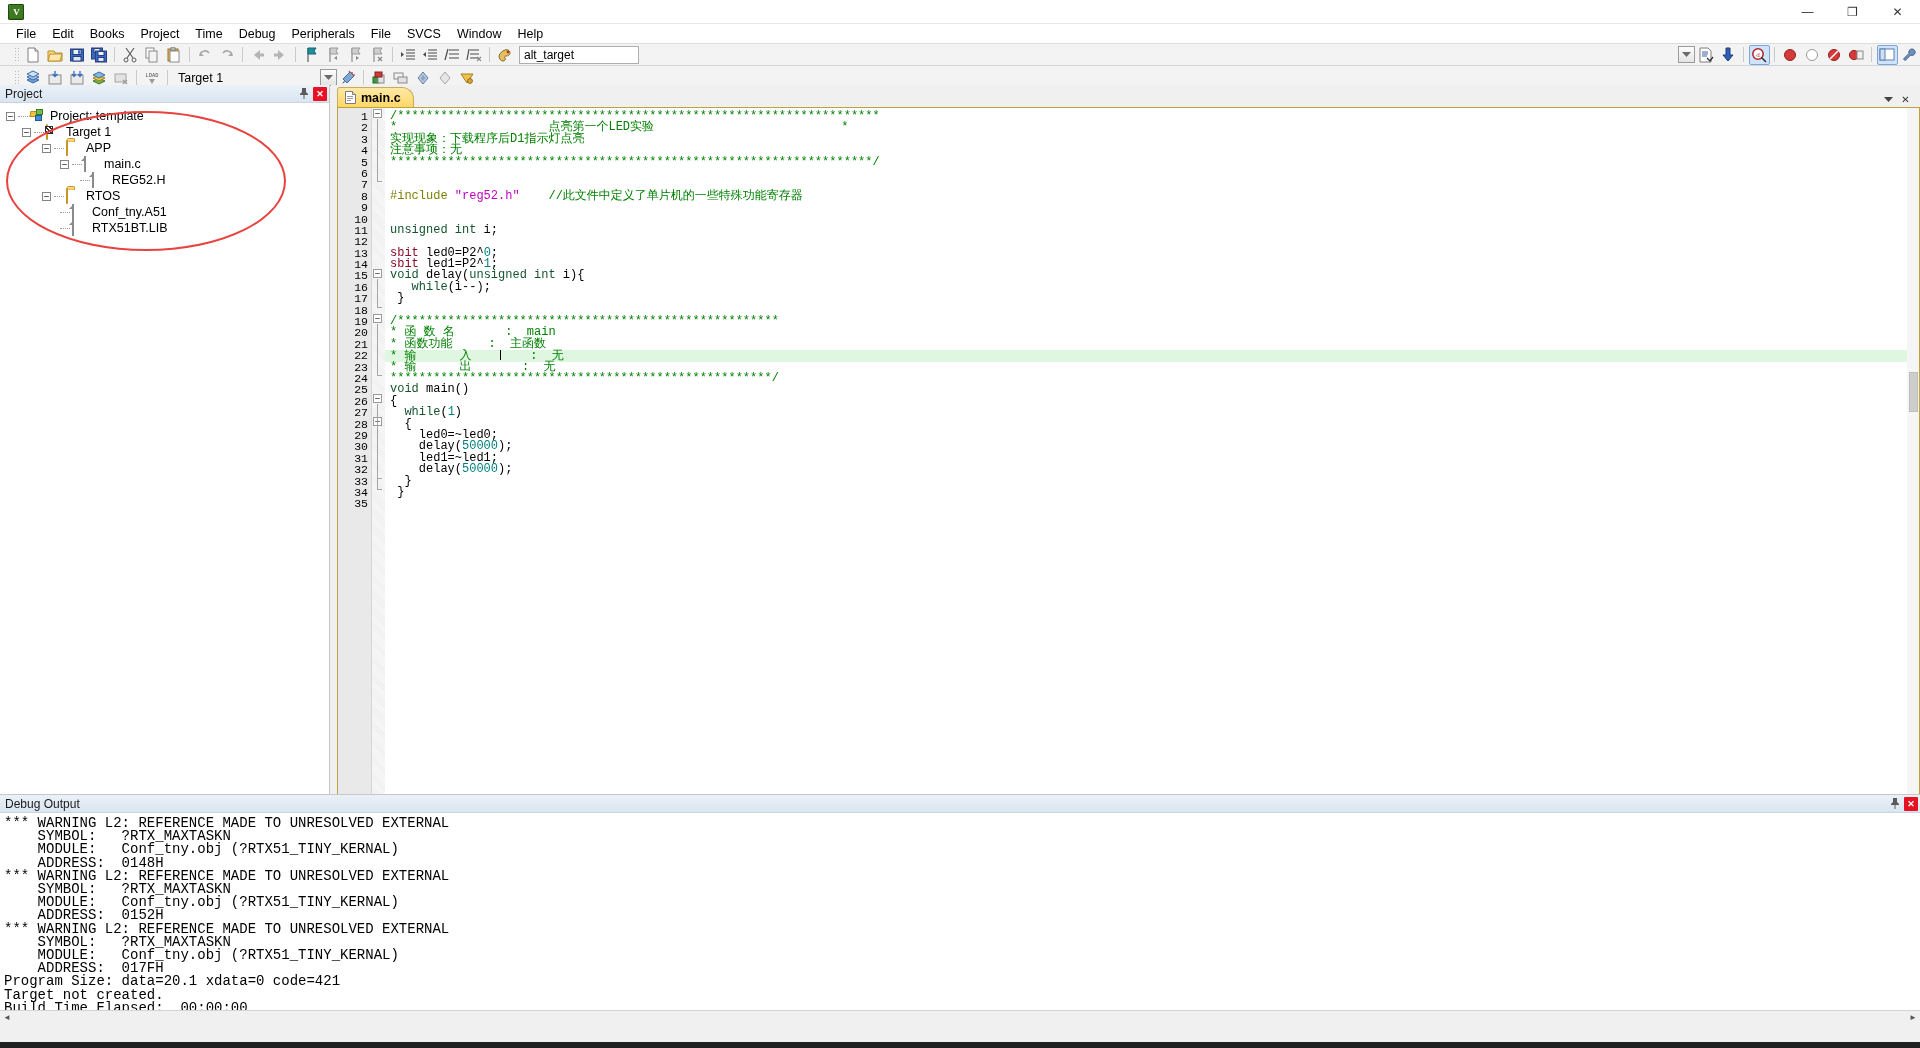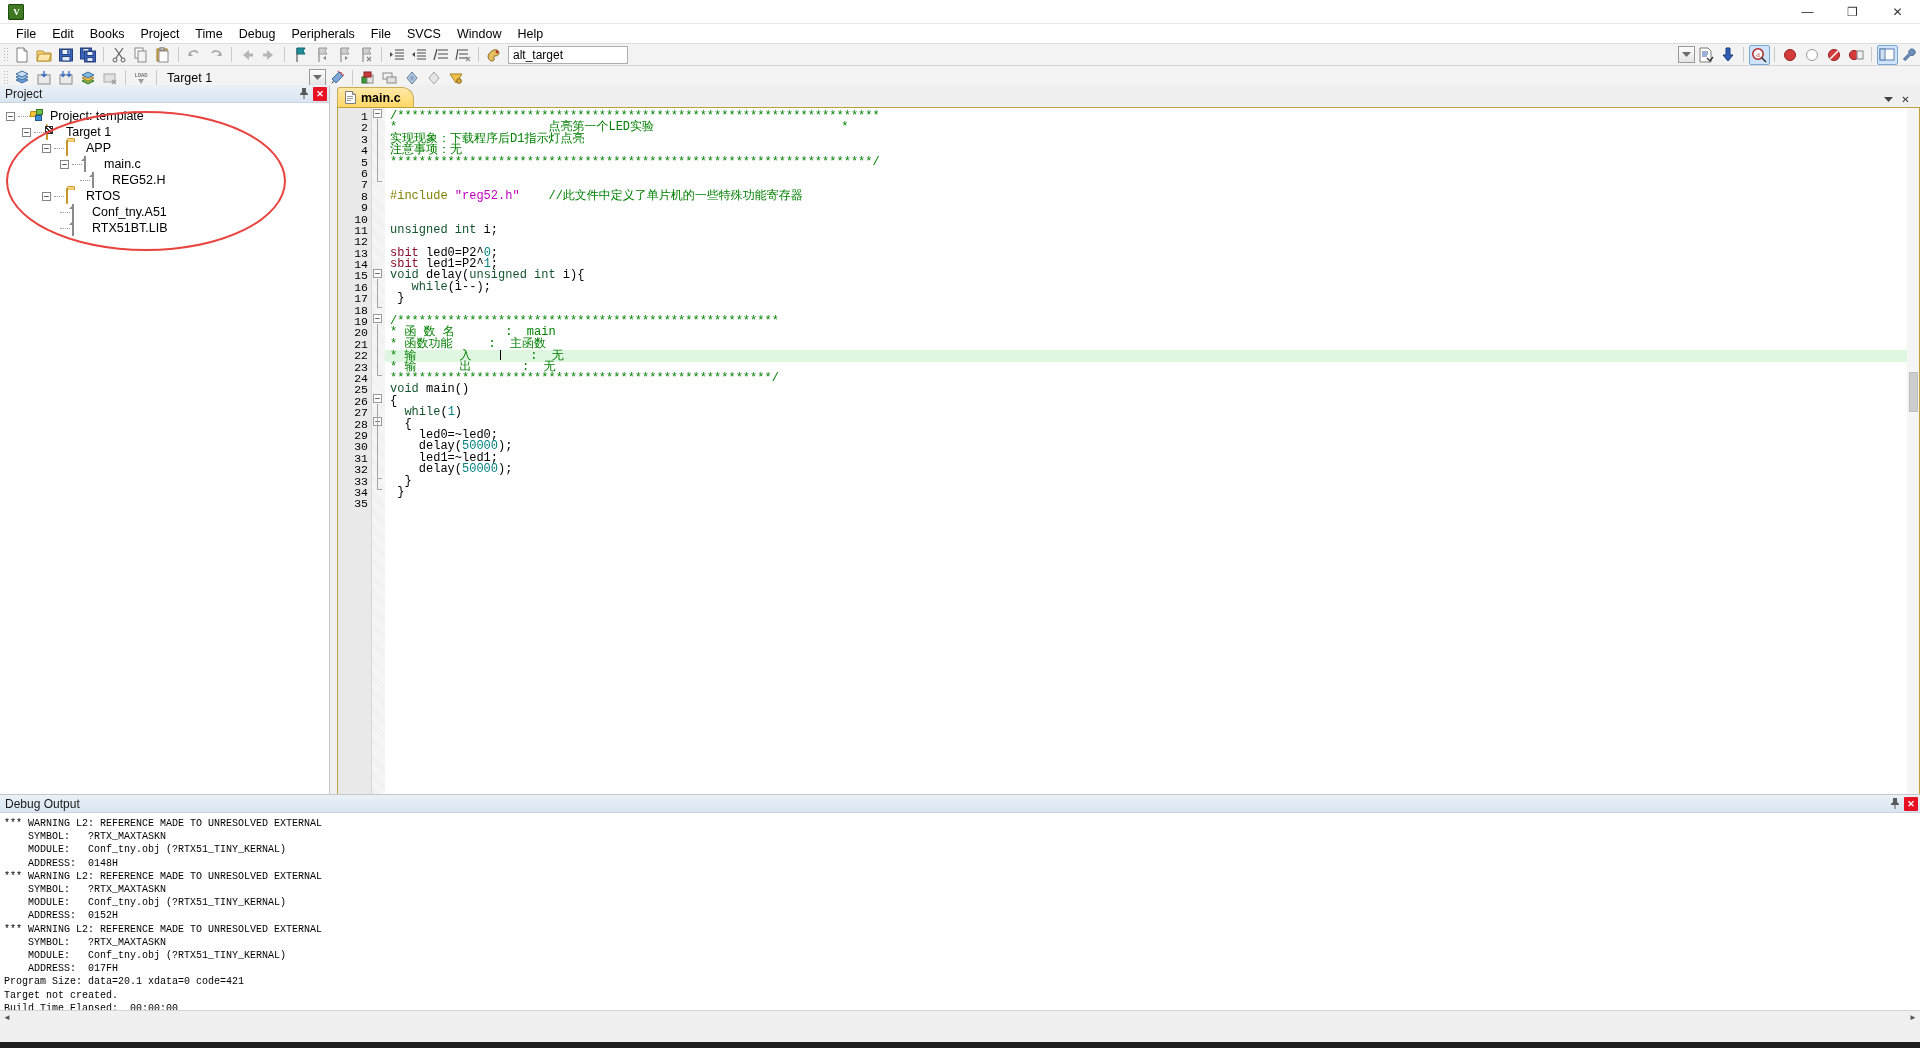"alt_target" .toolbar { padding-left: 3px -> 14px }
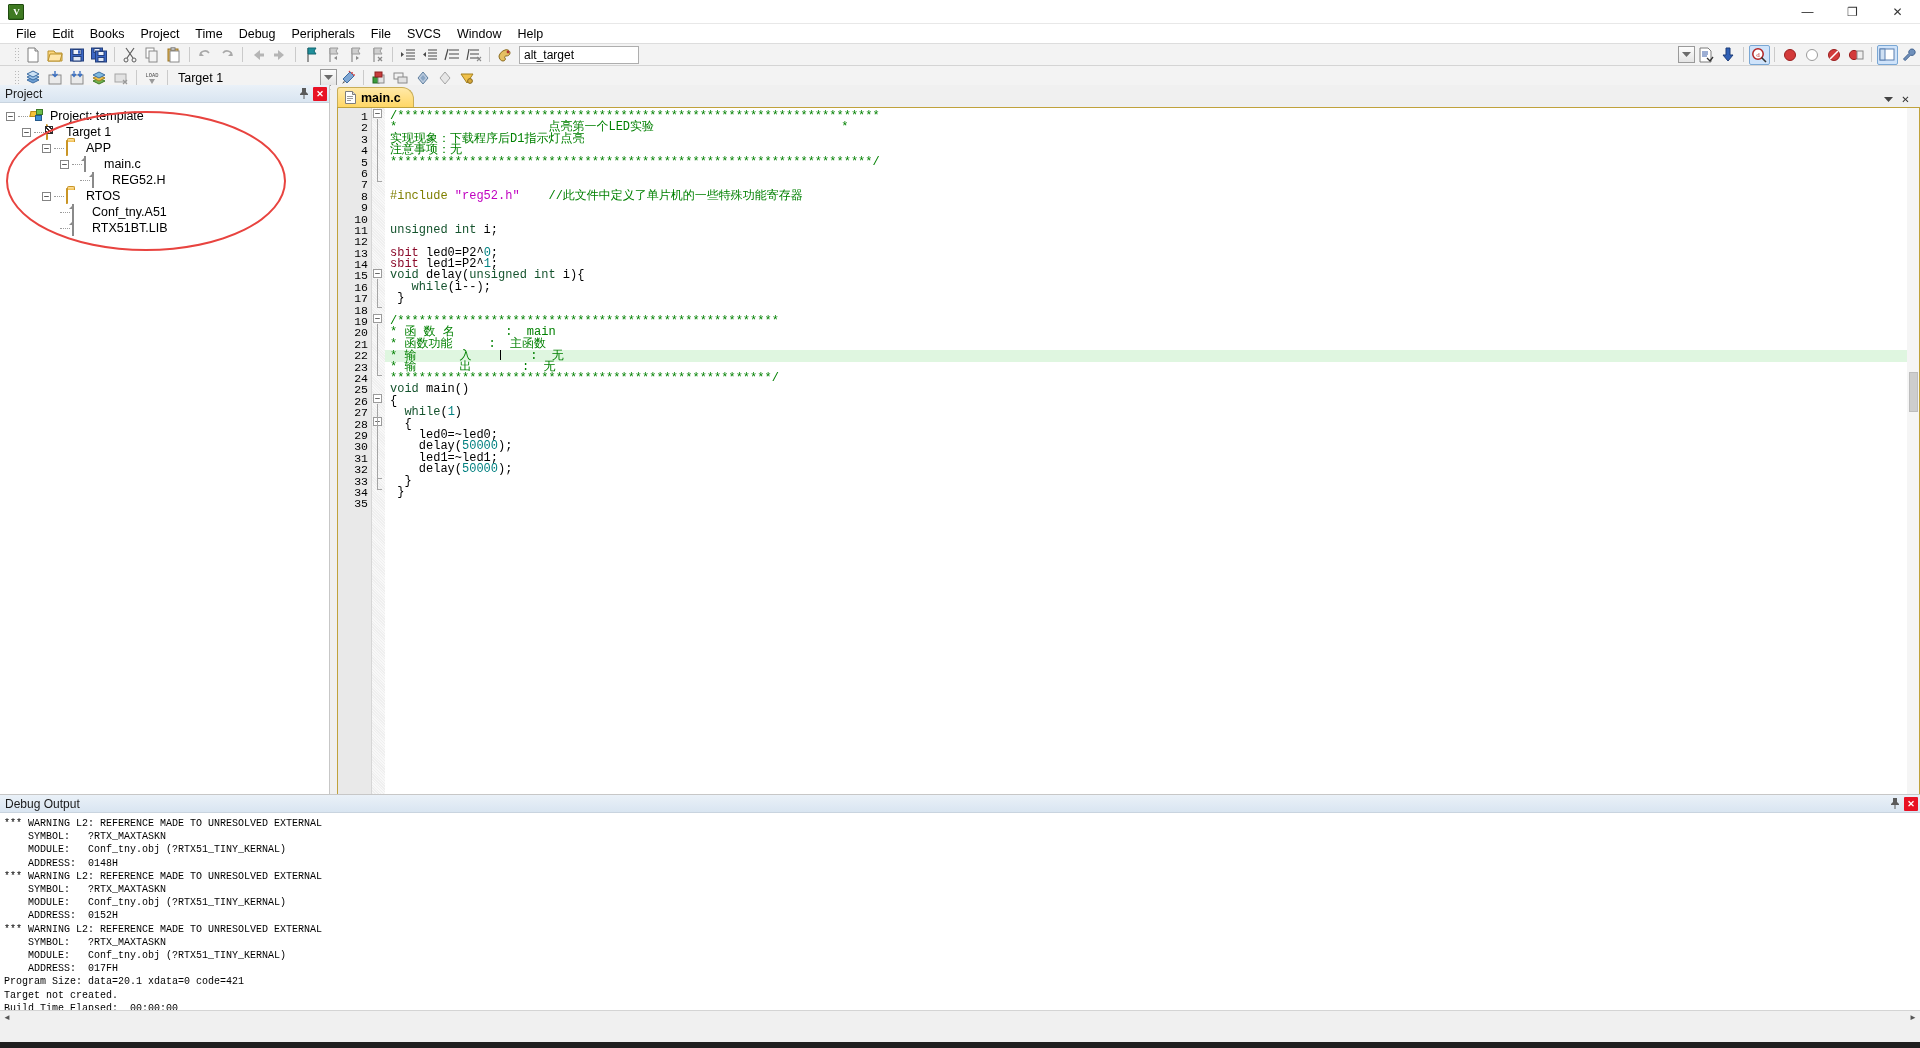"*** WARNING L2: REFERENCE MADE" .build-body { font-size: 10px -> 14px }
